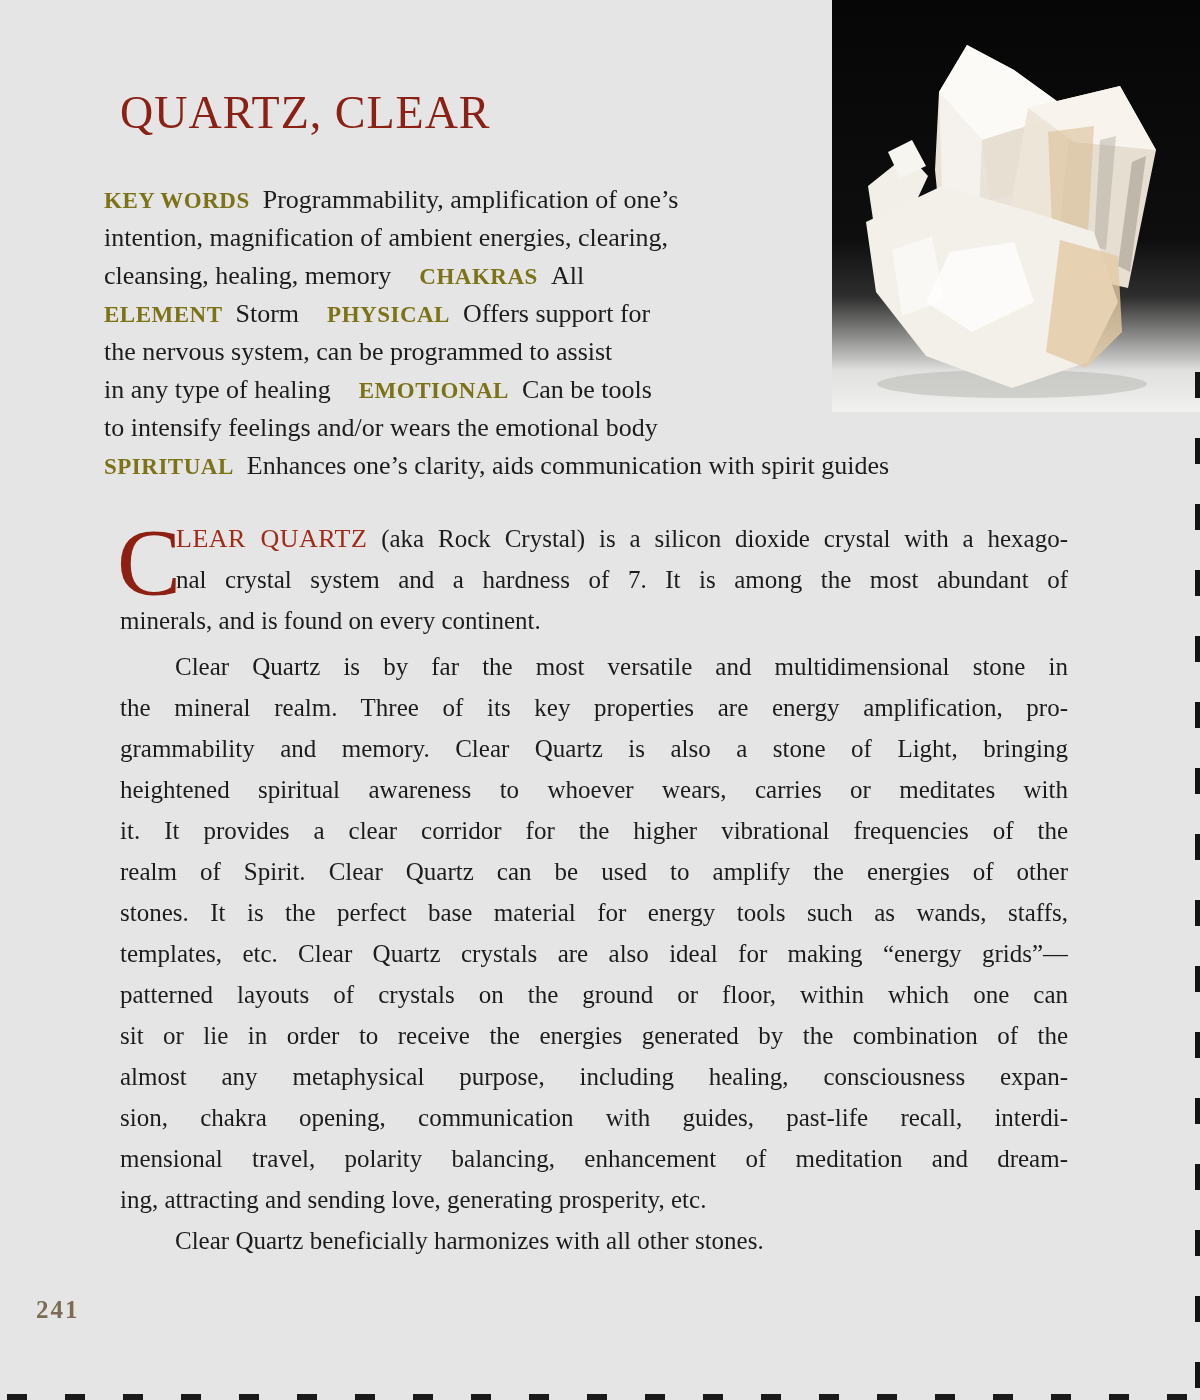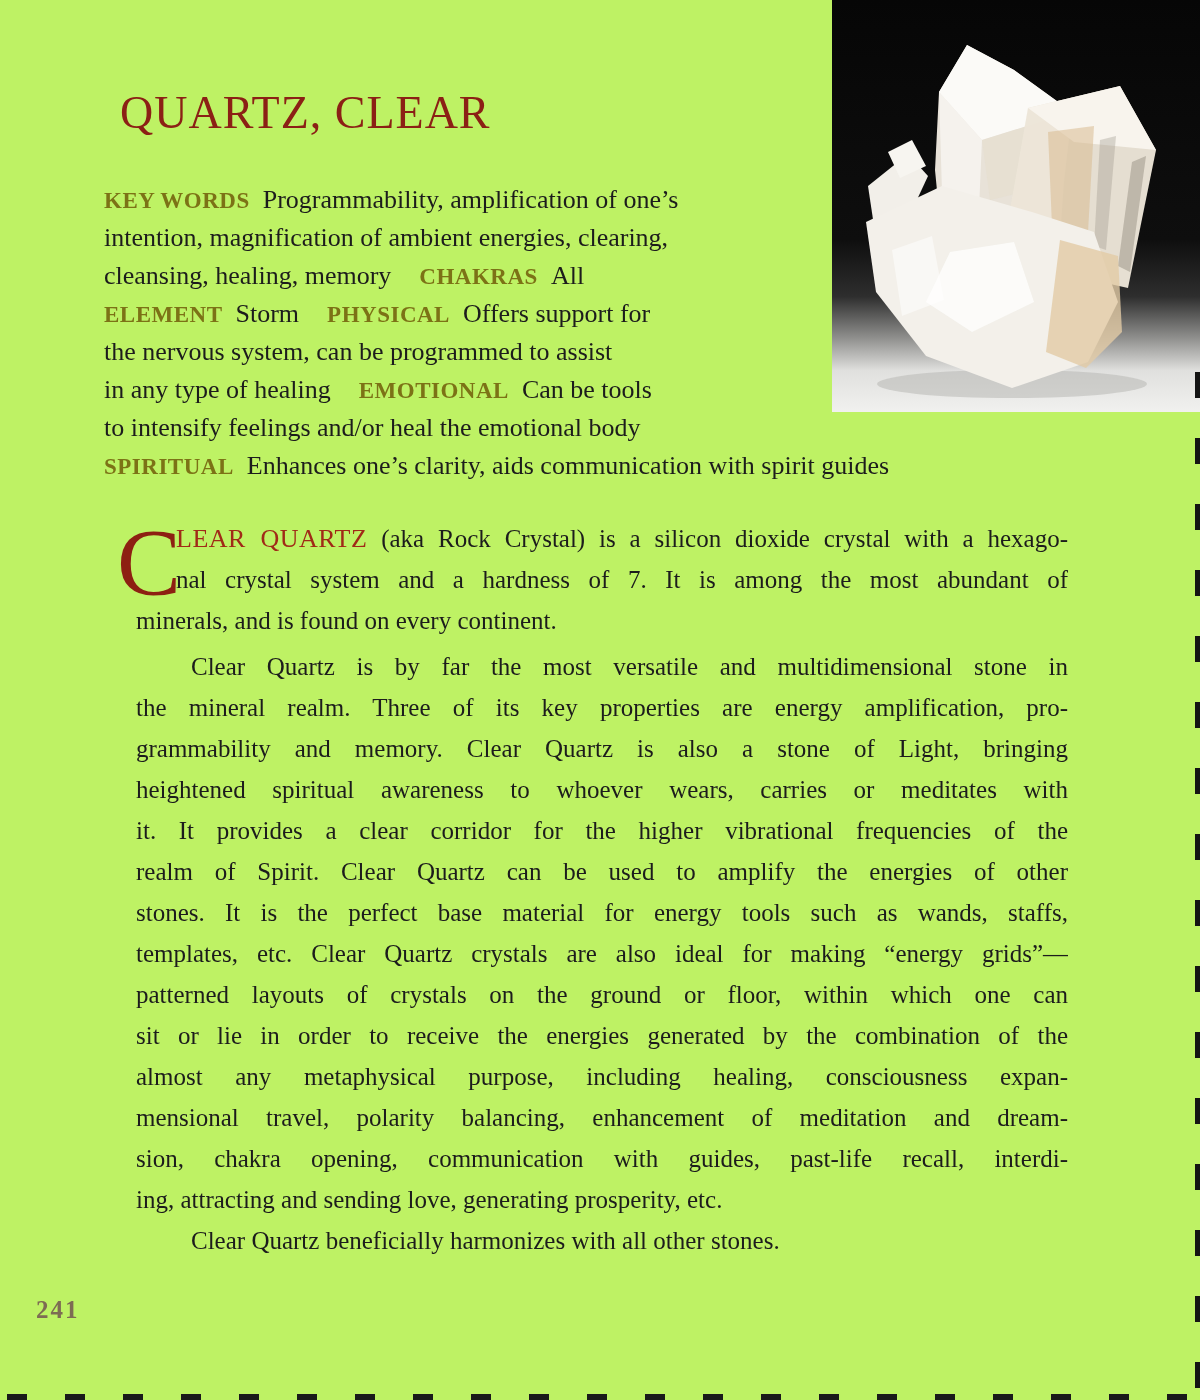"QUARTZ, CLEAR" .page { background: #bef264 -> #e5e5e5 }
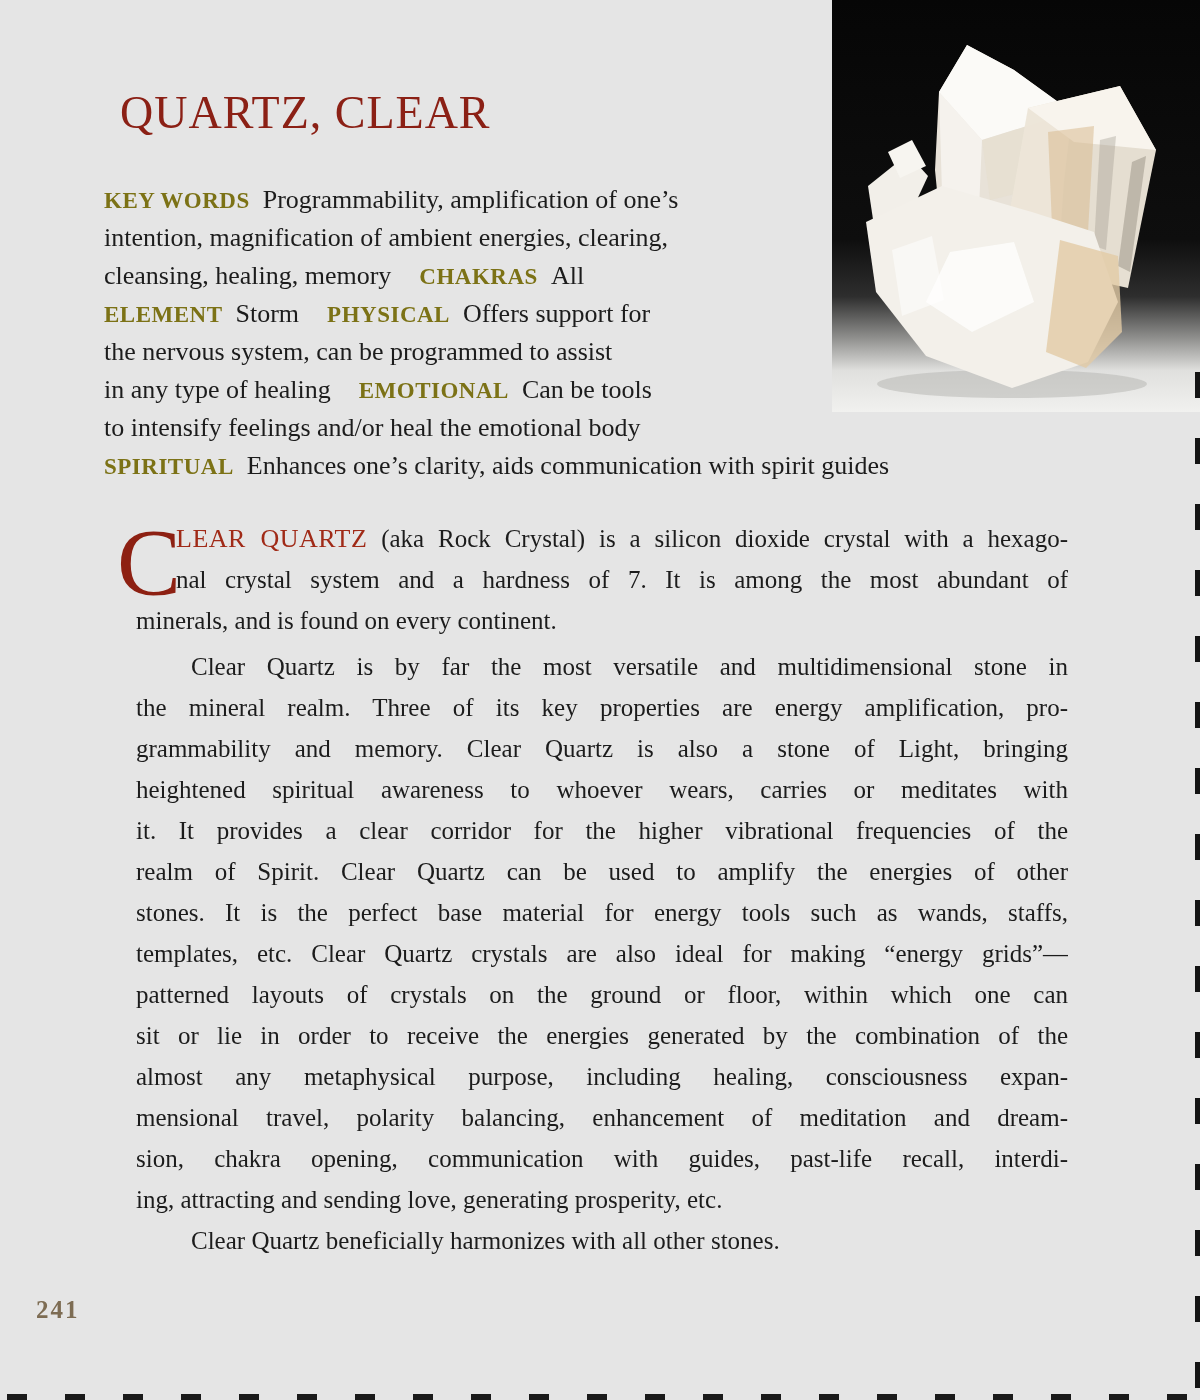"to intensify feelings and/or heal" span { text: heal -> wears }
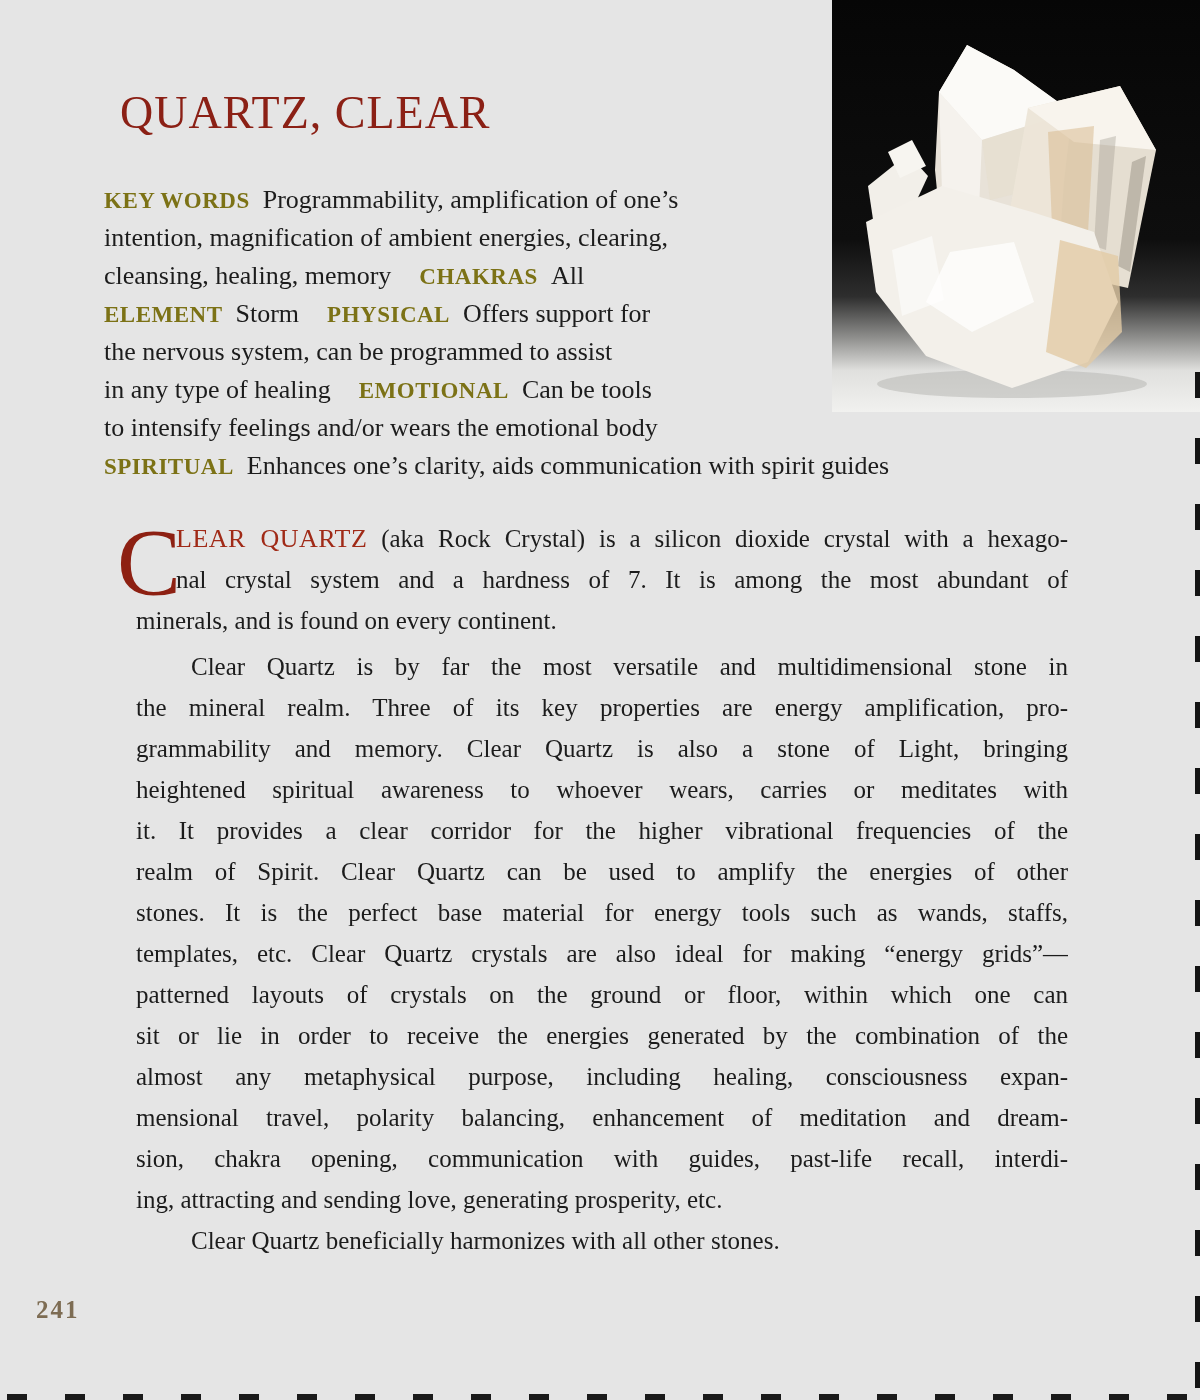"minerals, and is found on" .bline { margin-left: 16px -> none }
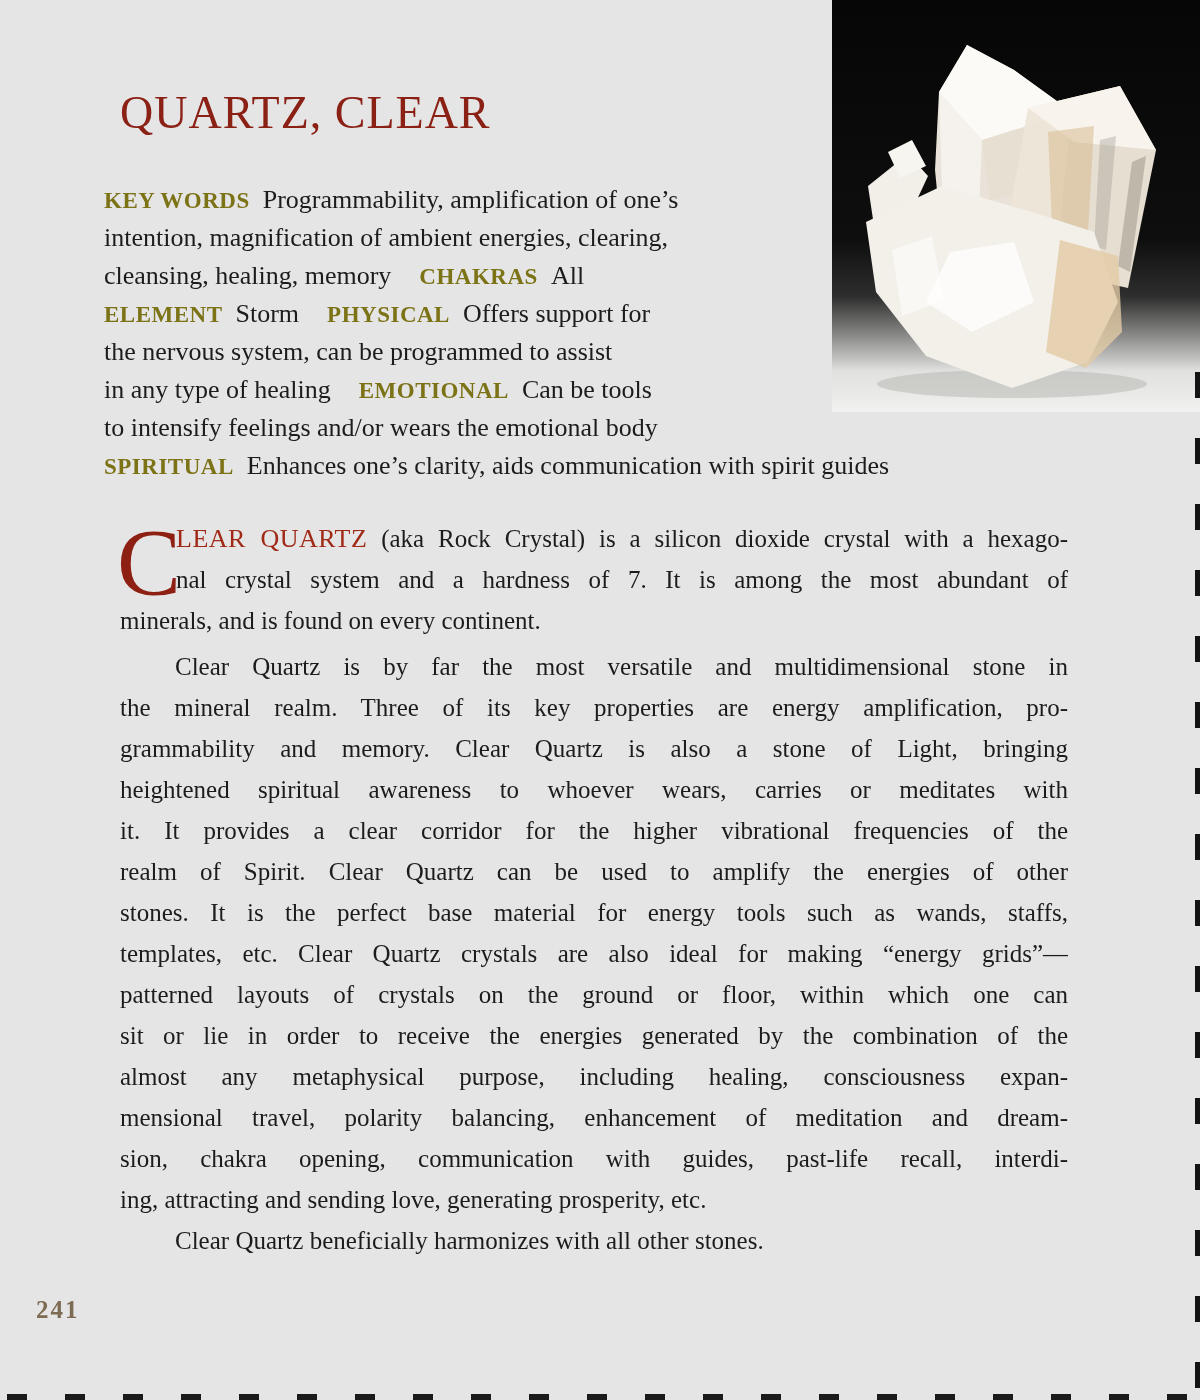"mensional travel, polarity balancing," div.bline { order: before "sion, chakra opening, communication with" -> after "sion, chakra opening, communication with" }
